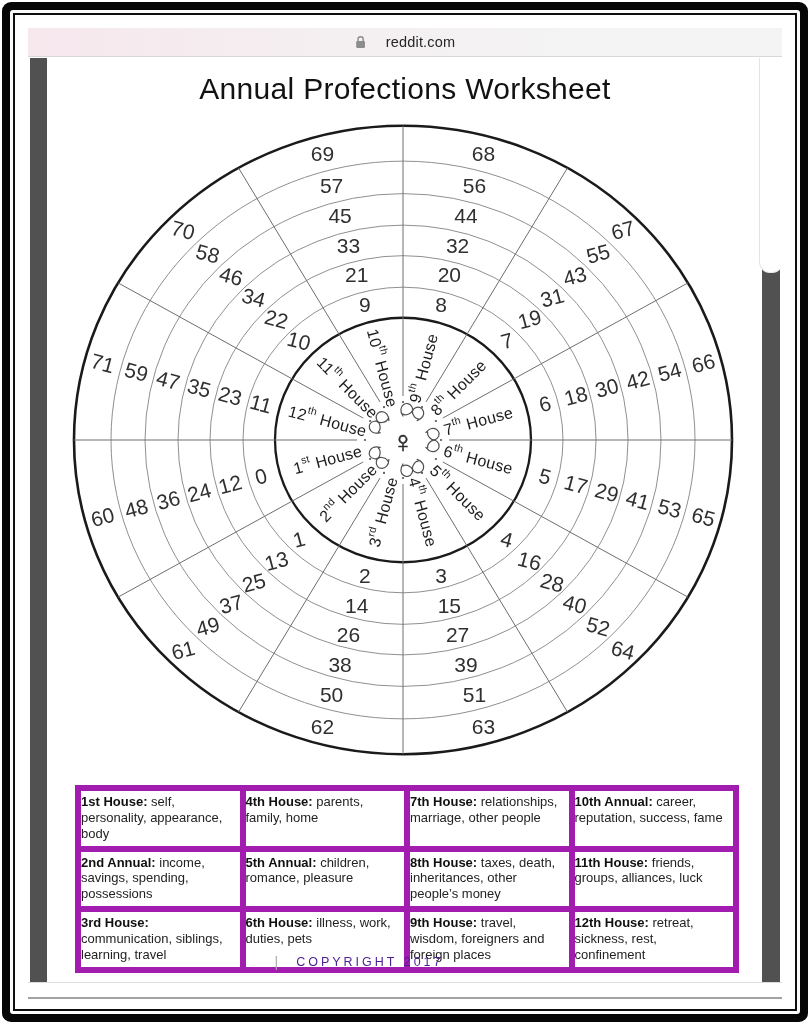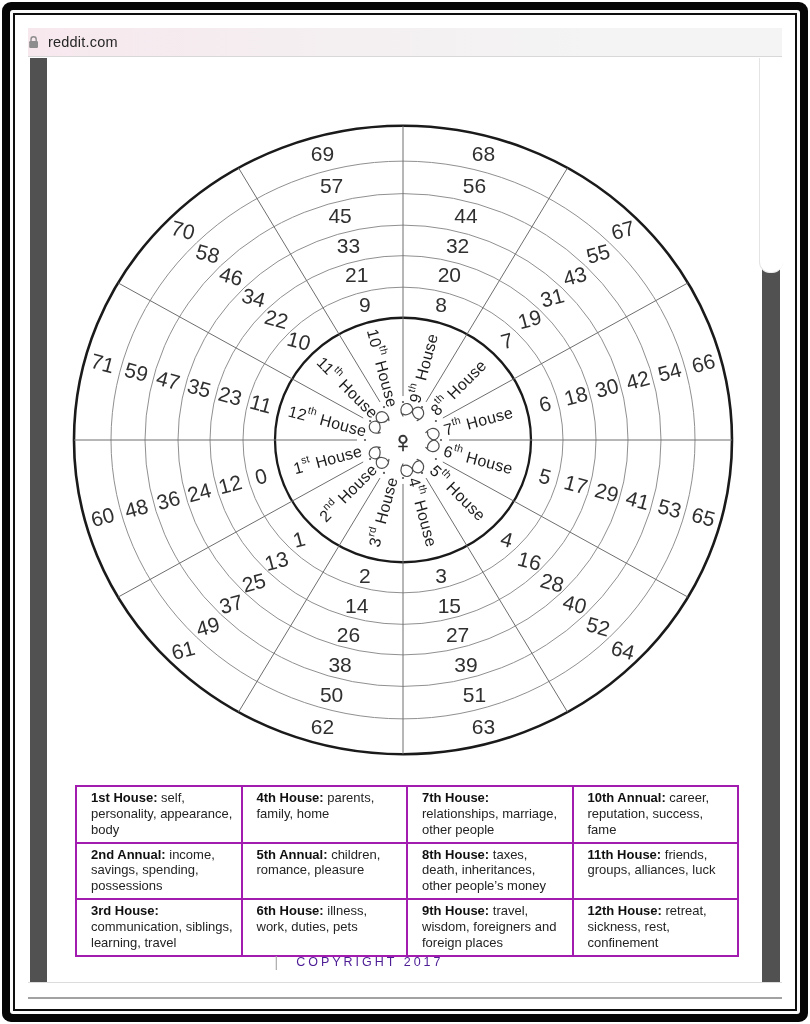"reddit.com" .addr { gap: 9px -> 20px; justify-content: none -> center }
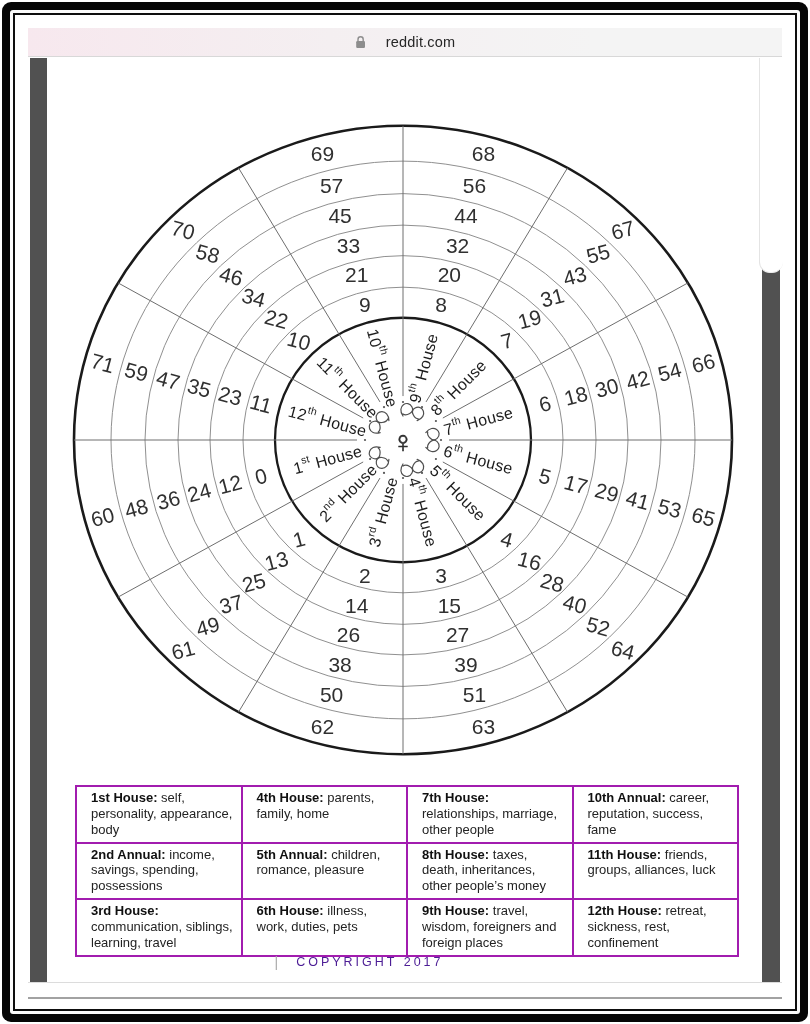"Annual Profections Worksheet" div.page-title { html: none -> <div>Annual Profections Worksheet</div> }
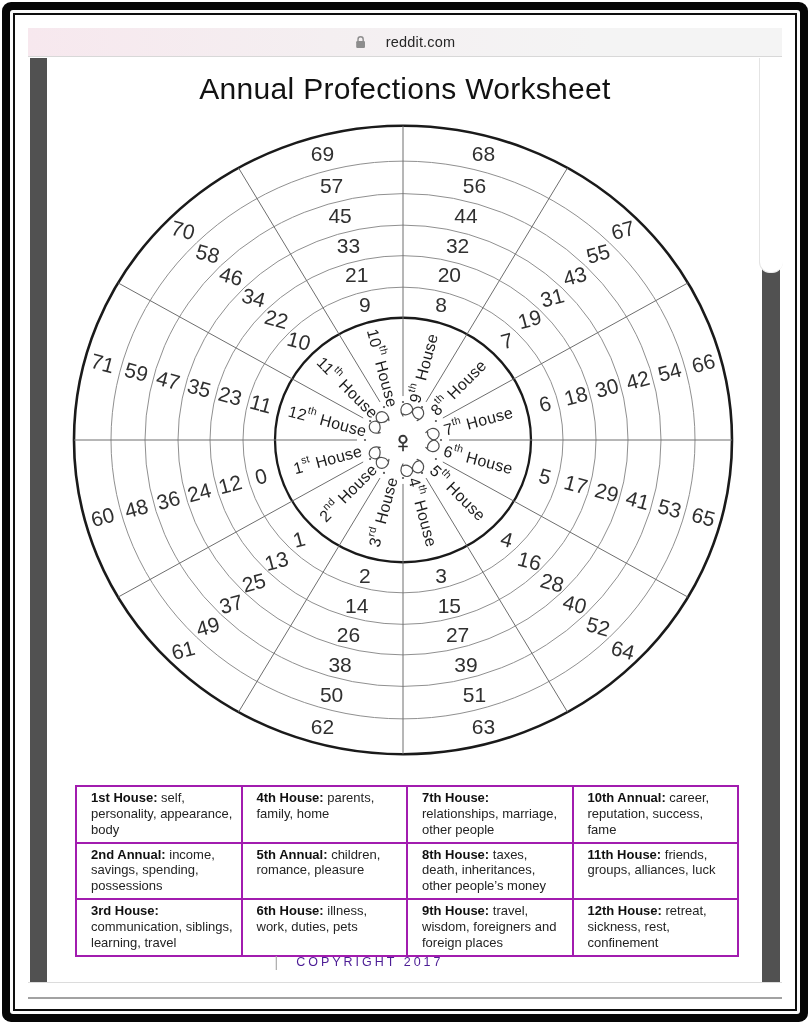"1st House: self, personality," .houses-table td { border: 2px solid #a21caf -> 6px solid #a21caf; padding: 3px 6px 4px 14px -> 3px 6px 4px 0 }
